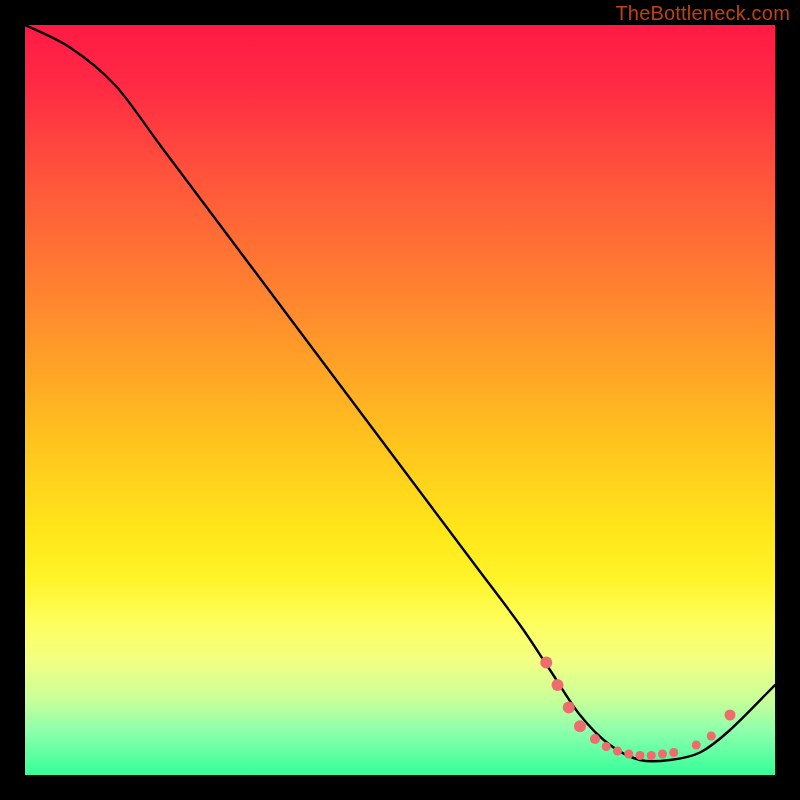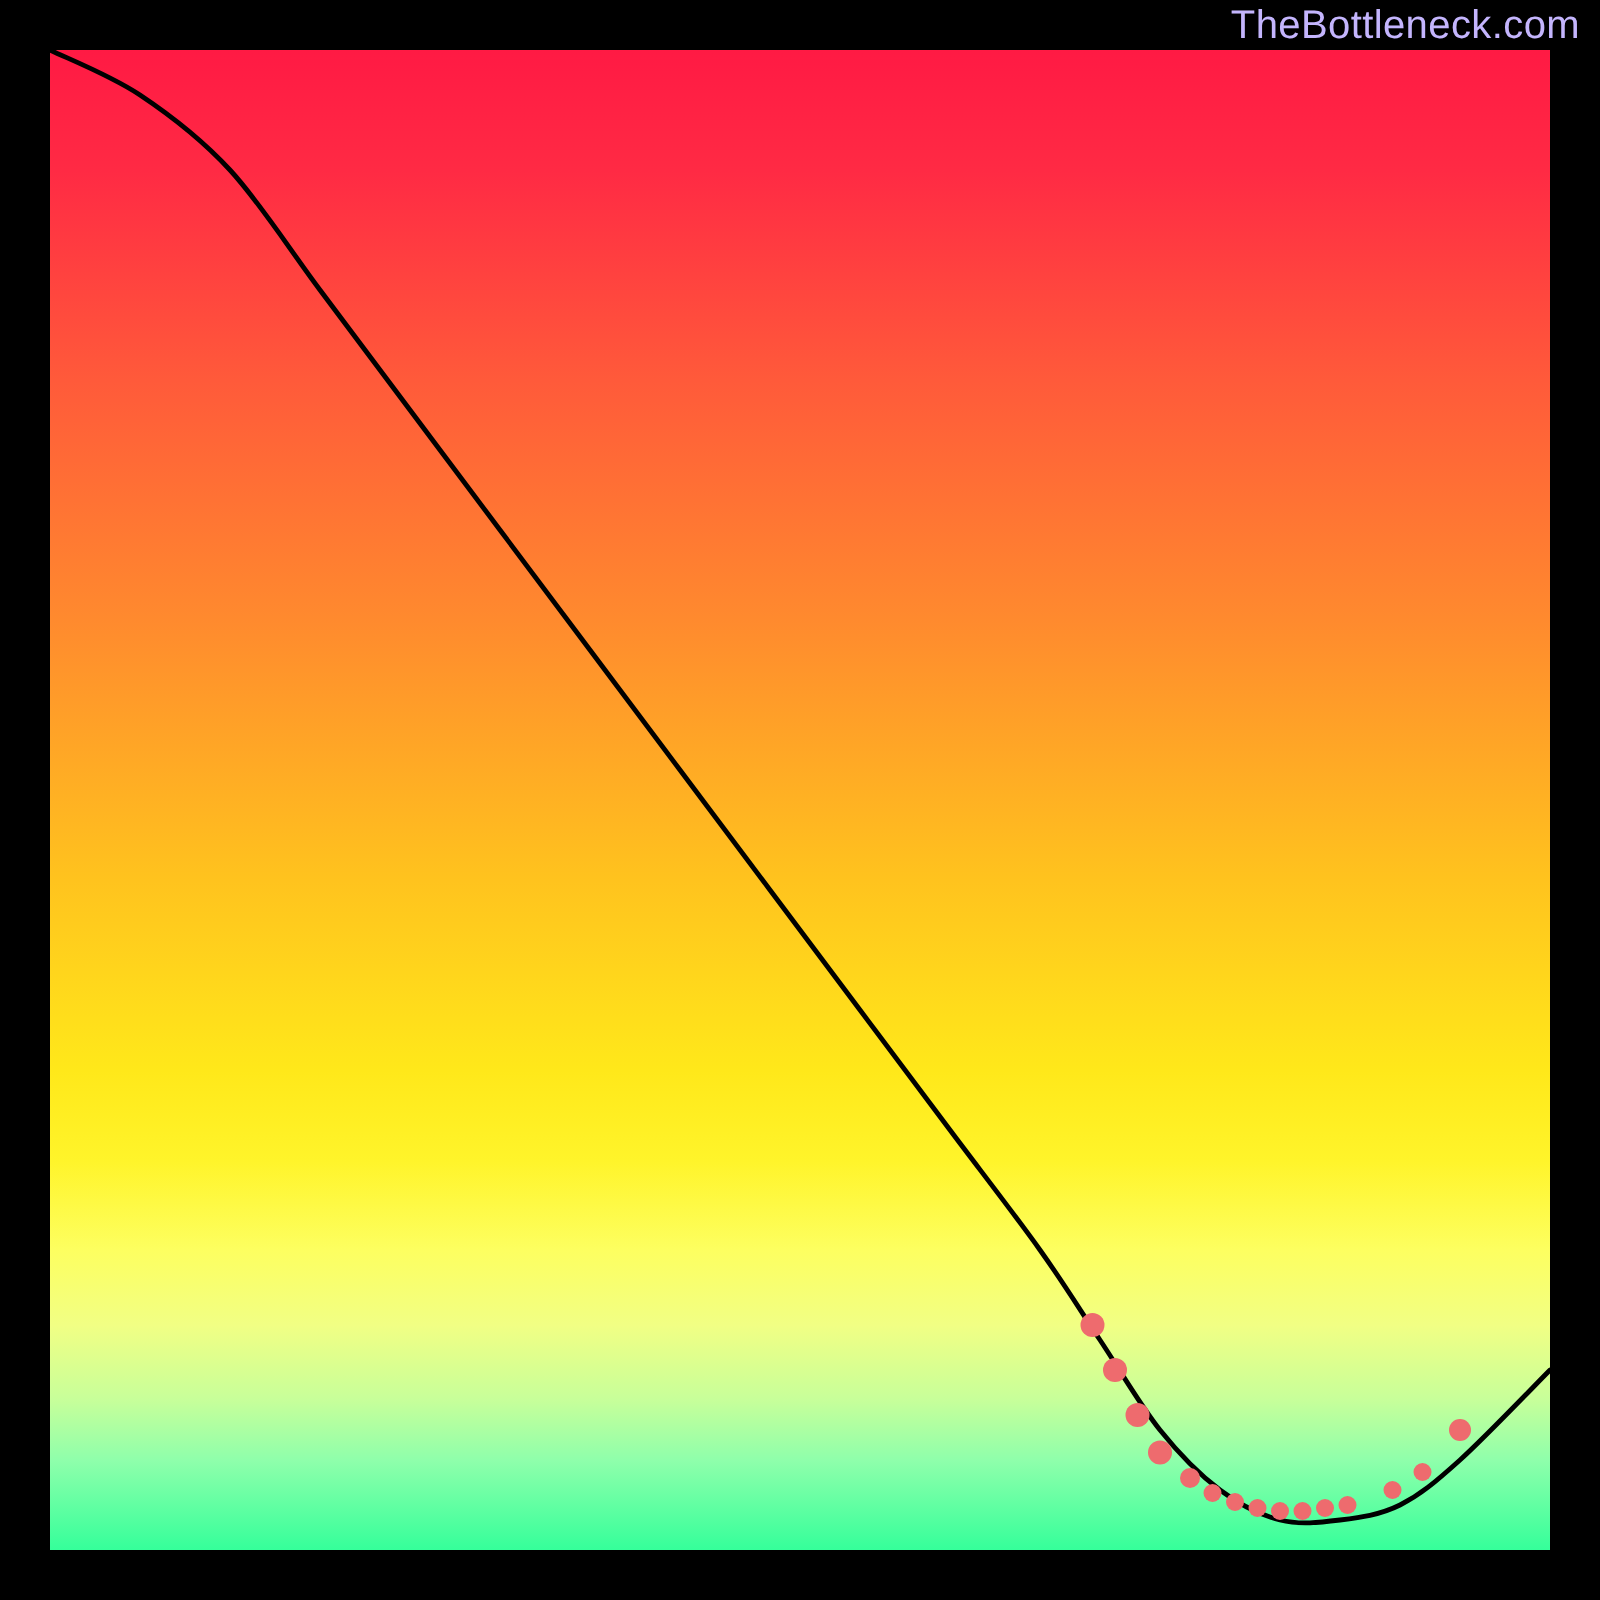"TheBottleneck.com" .watermark { color: #c4b5fd -> #c2410c }
